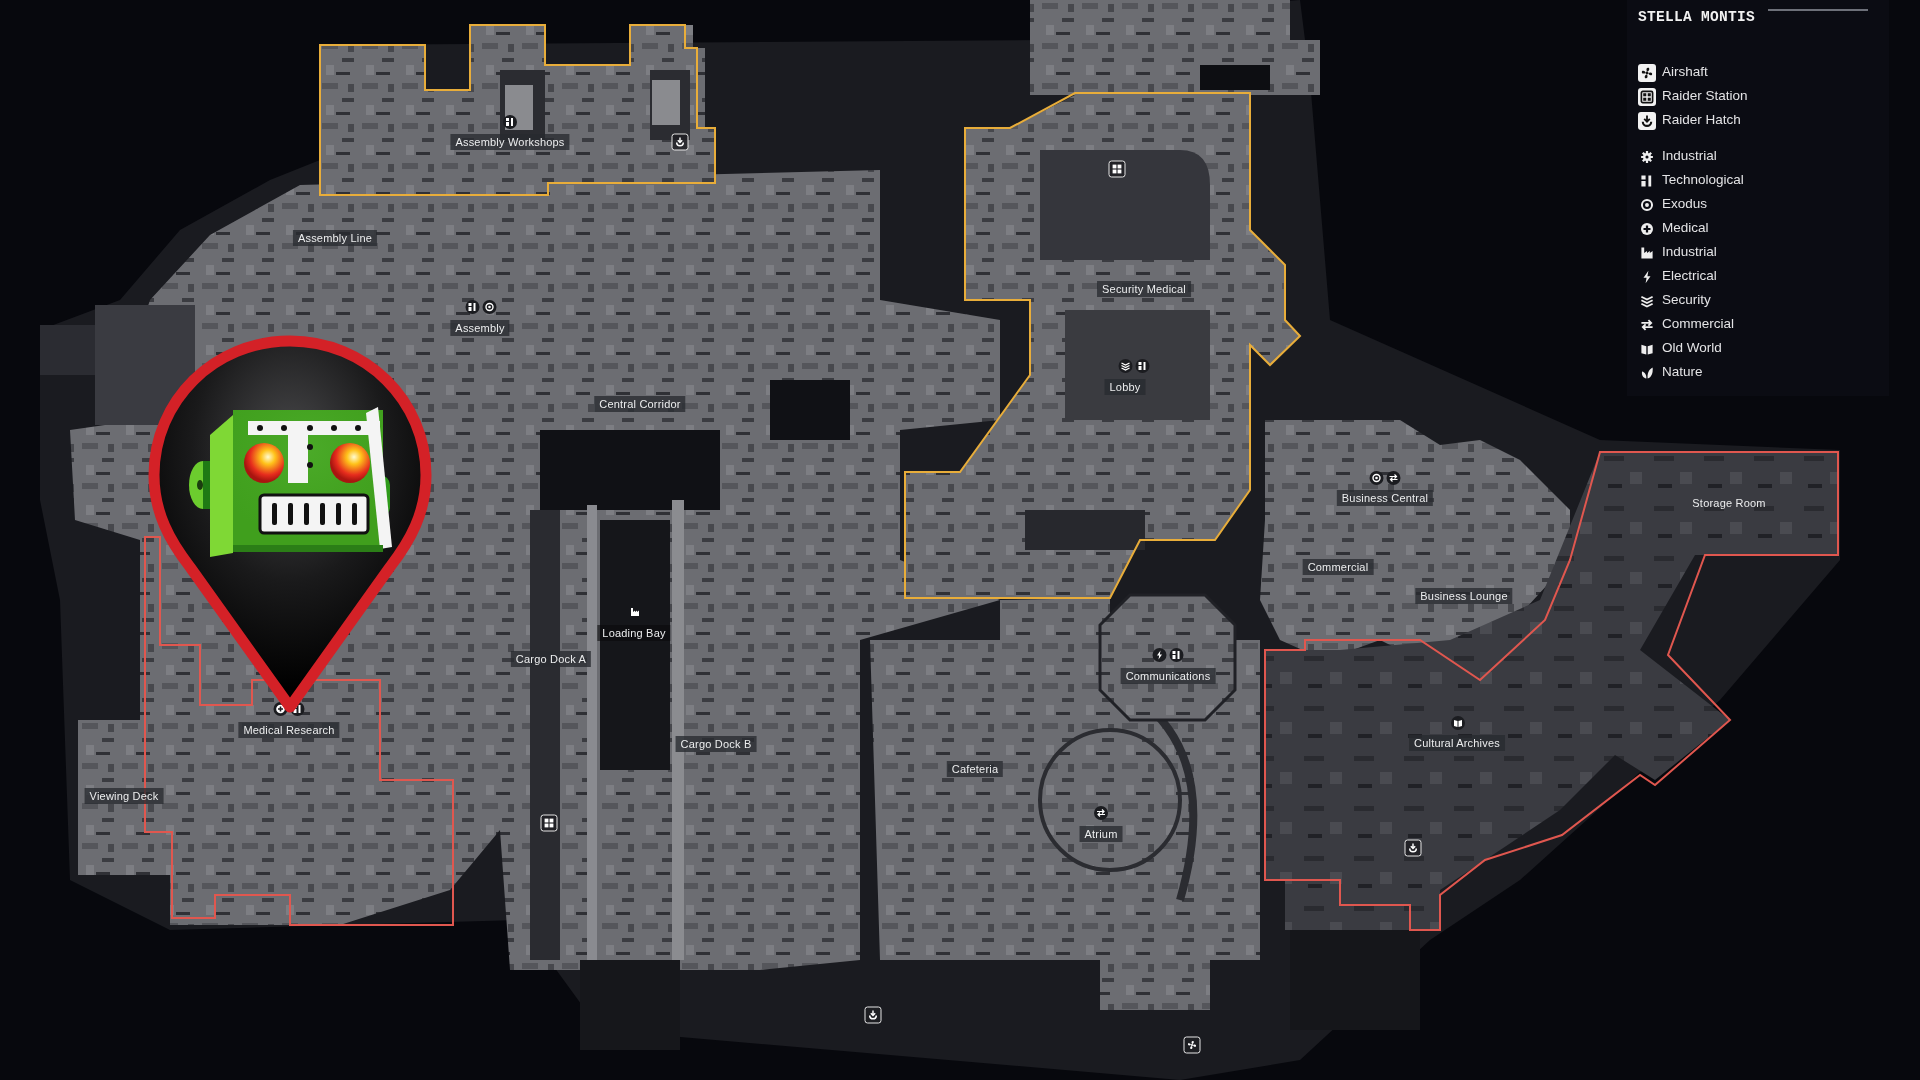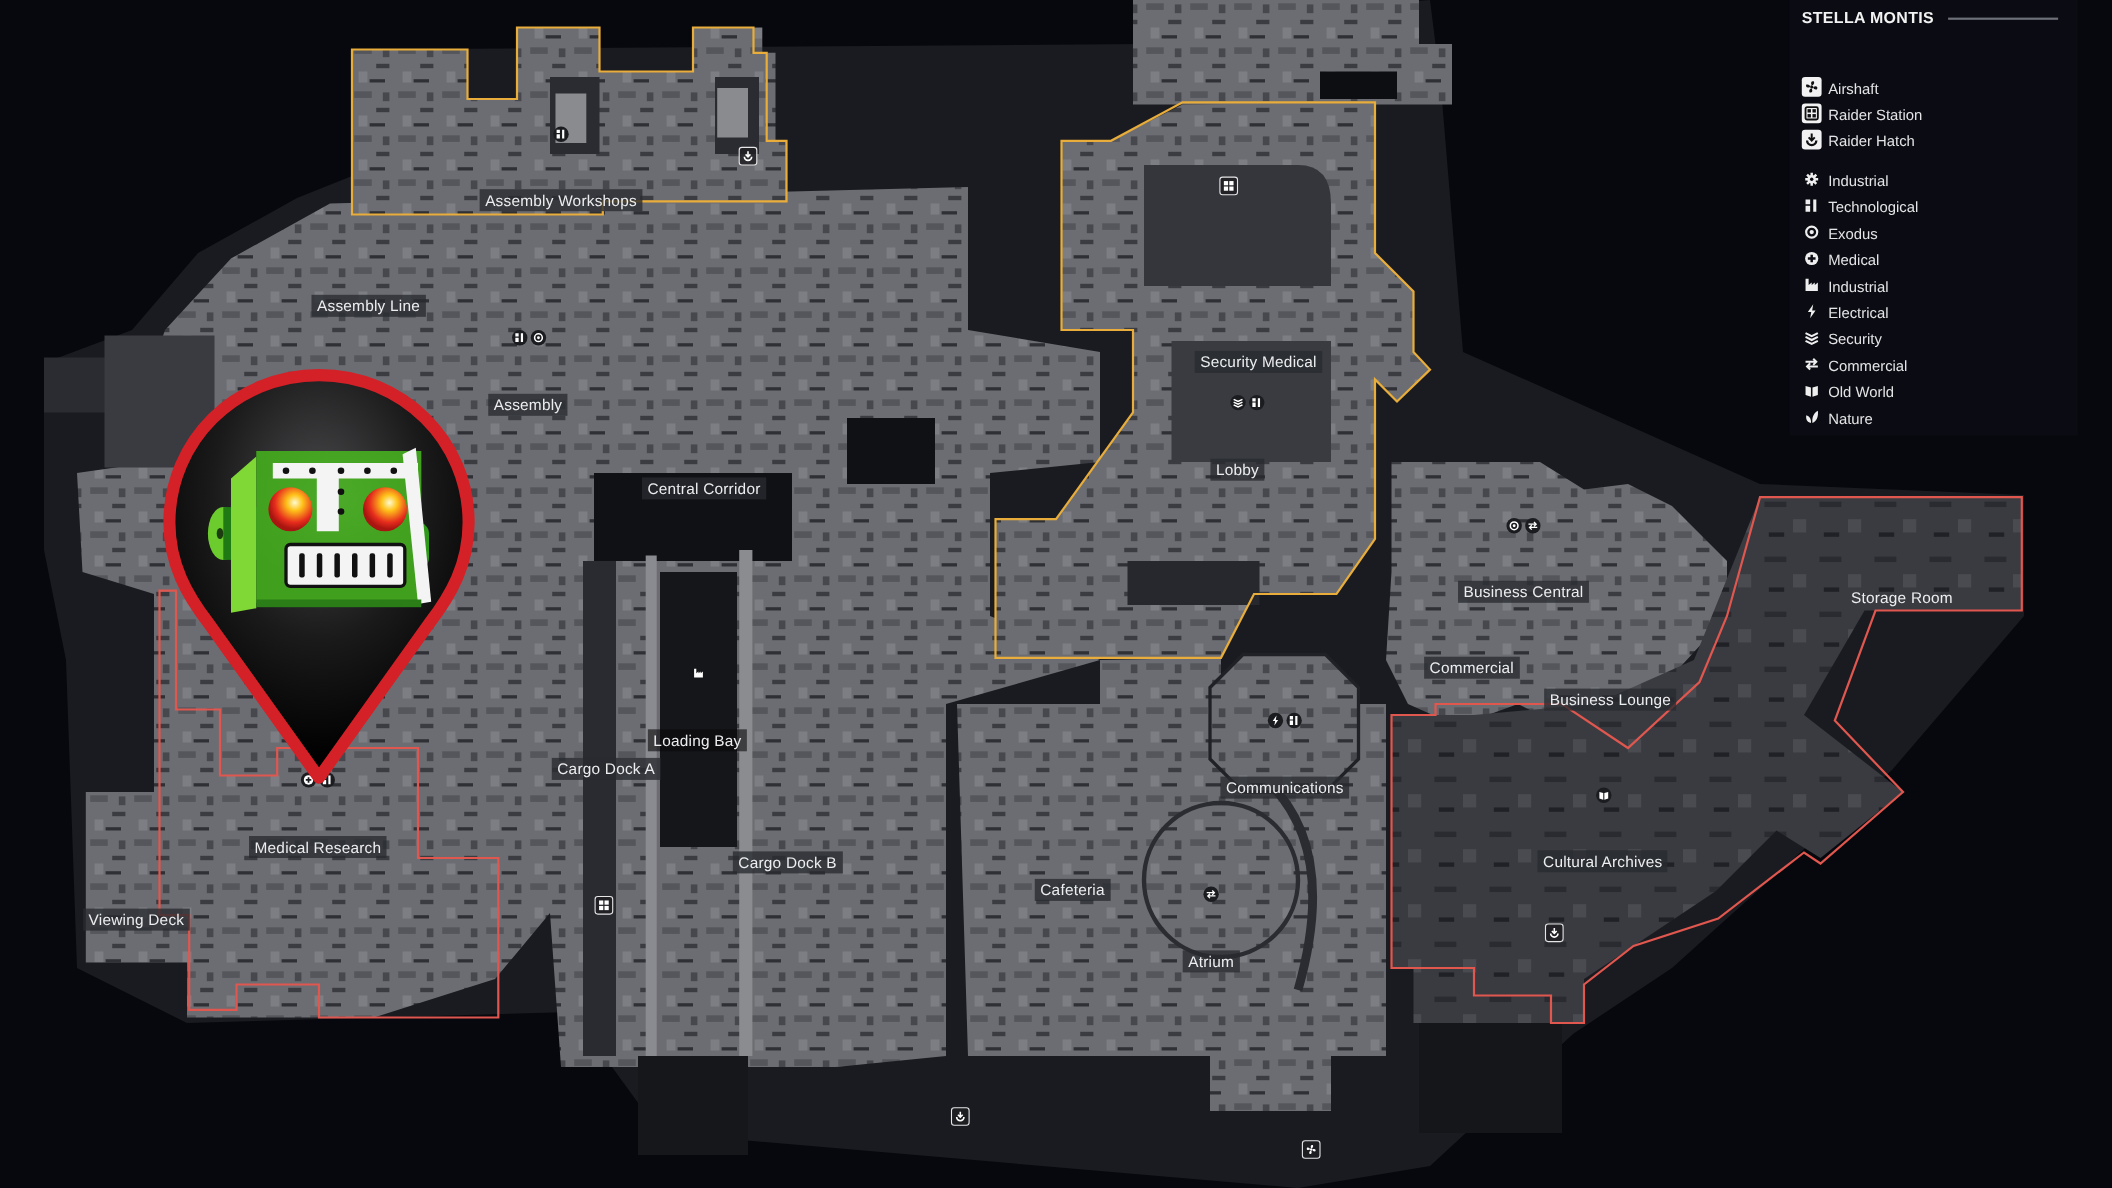"STELLA MONTIS" #legend .title-row { align-items: center -> flex-start; font-family: none -> Liberation Mono, monospace }
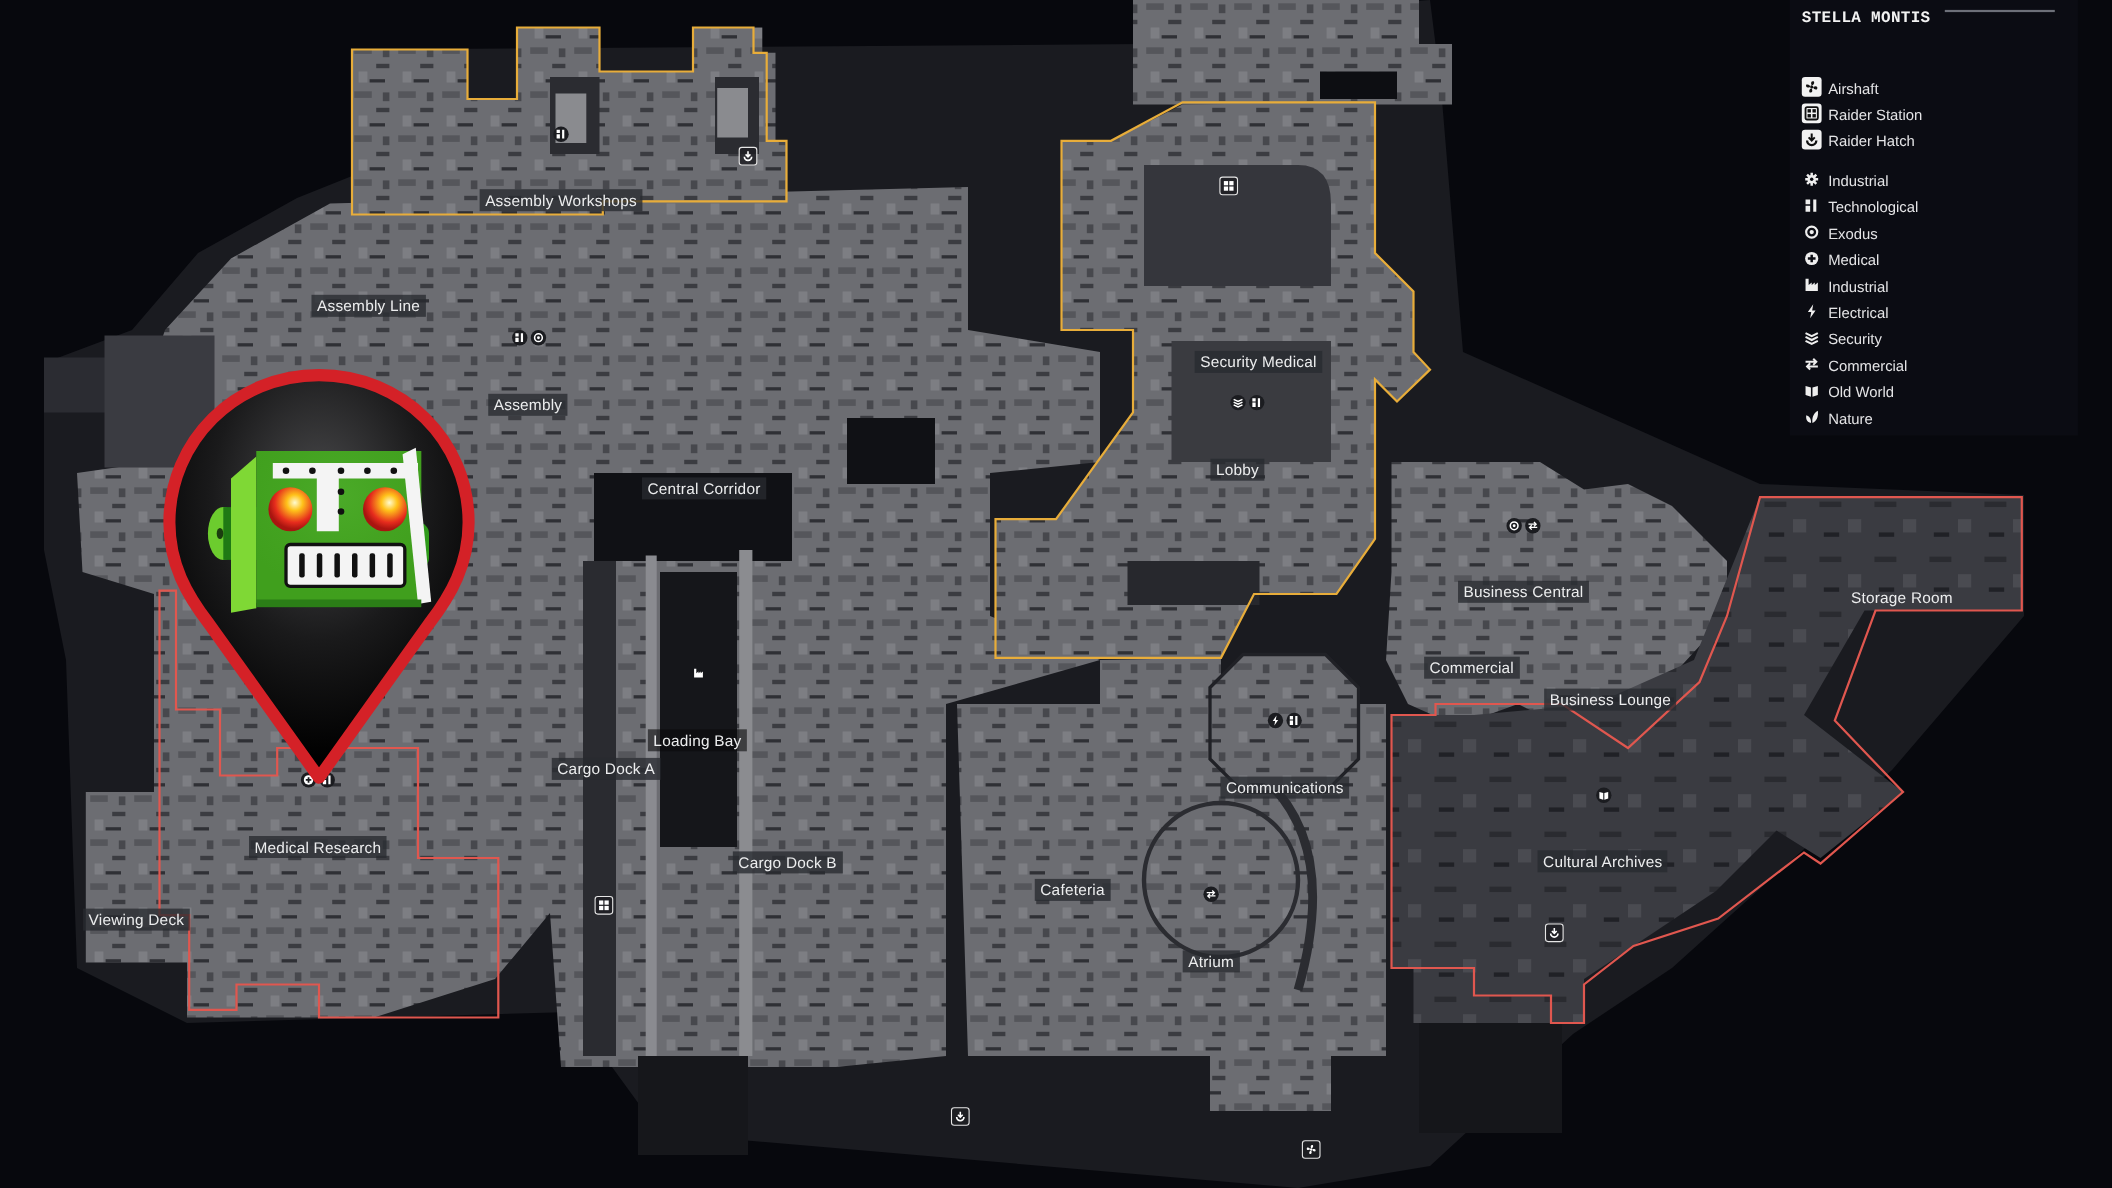"Airshaft" .legend-item { align-items: flex-end -> flex-start }
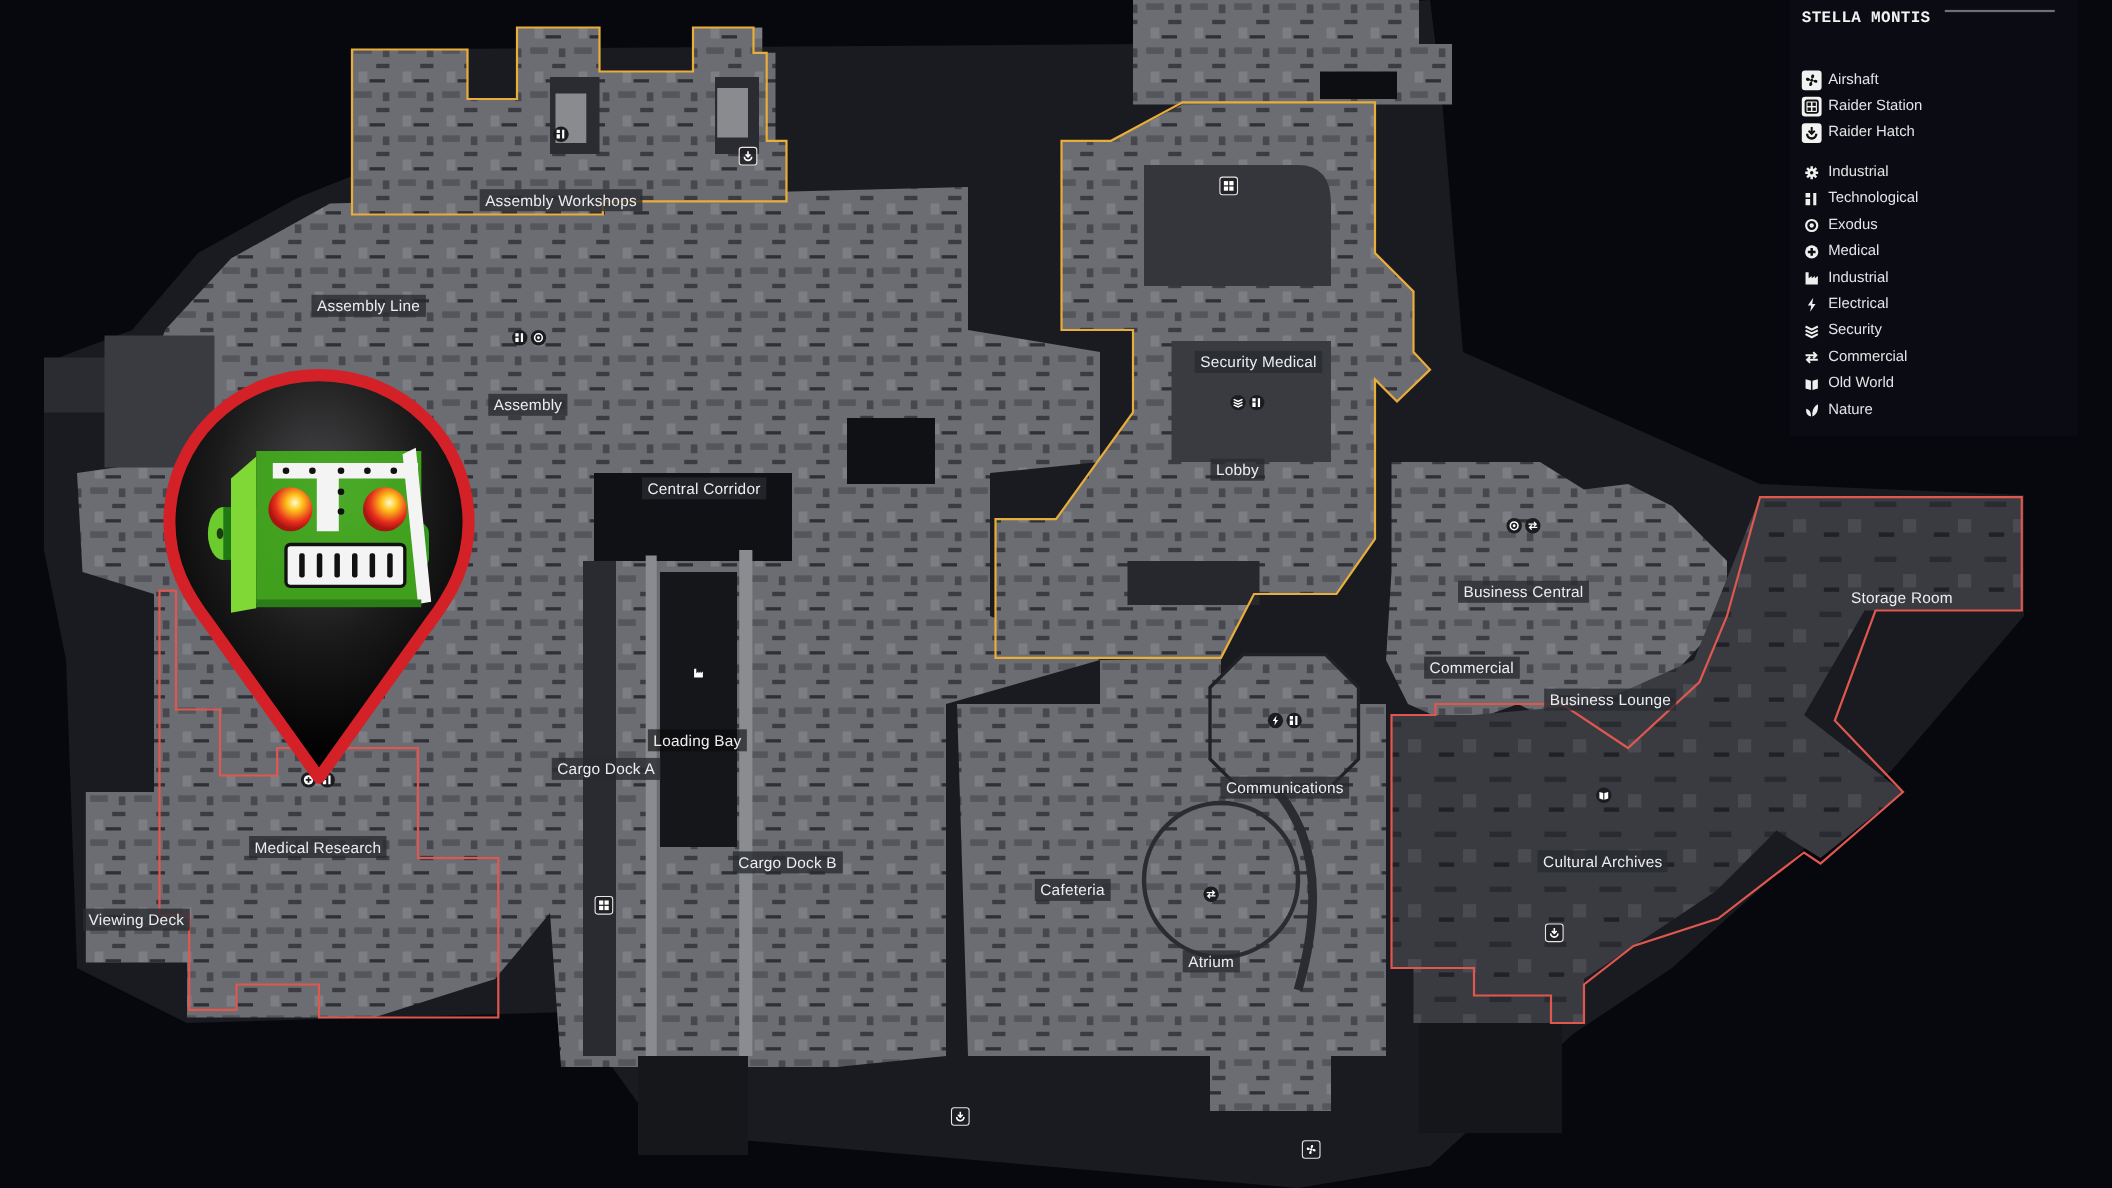"Assembly Workshops" .map-label { font-size: 14px -> 11px; margin-top: 40px -> none }
